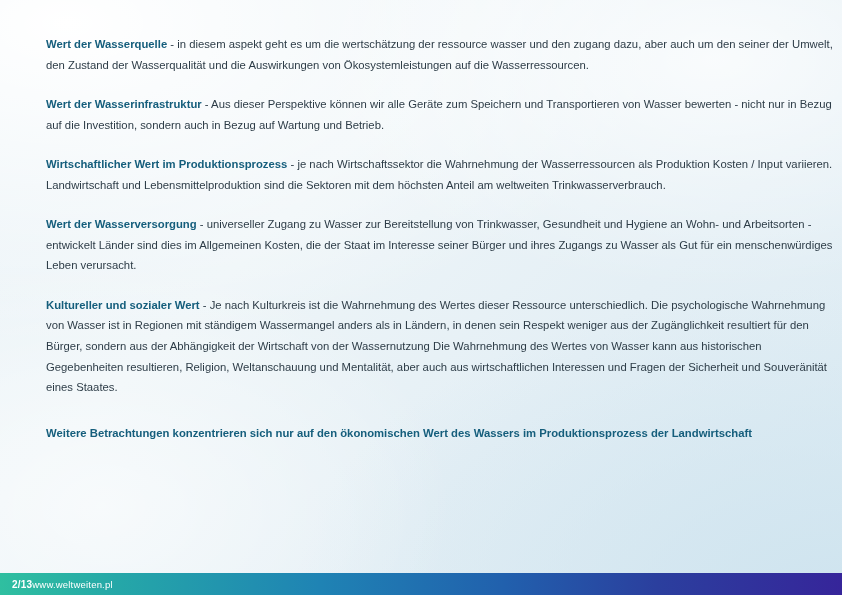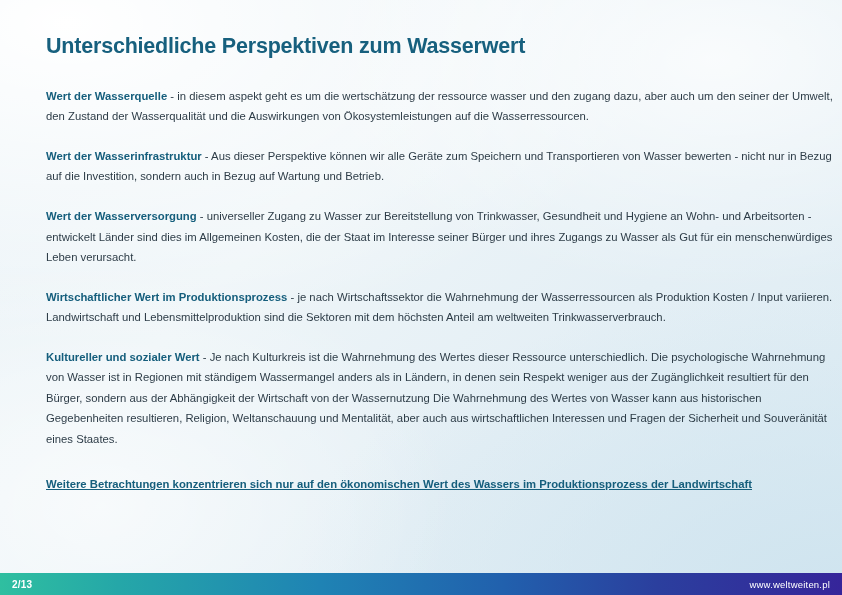"Unterschiedliche Perspektiven zum" h1.title { html: <h1>Unterschiedliche Perspektiven zum Wasserwert</h1> -> none }
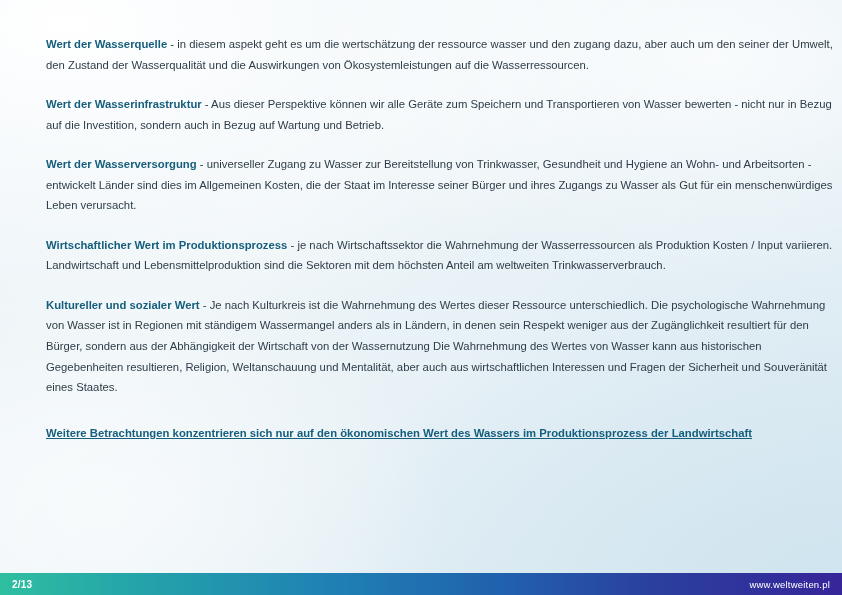"Wert der Wasserversorgung - universeller" p.para { order: before "Wirtschaftlicher Wert im" -> after "Wirtschaftlicher Wert im" }
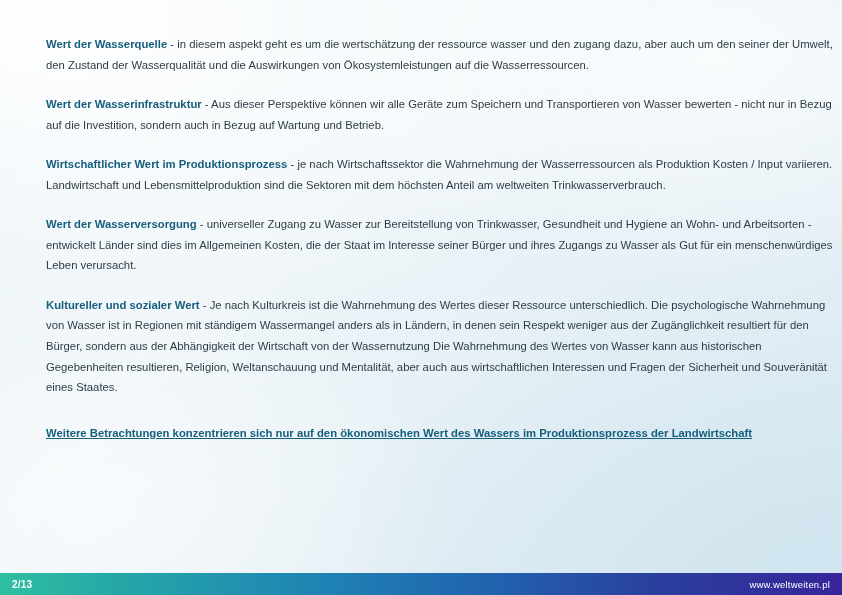"Weitere Betrachtungen konzentrieren sich" .closing { text-decoration: underline -> none }
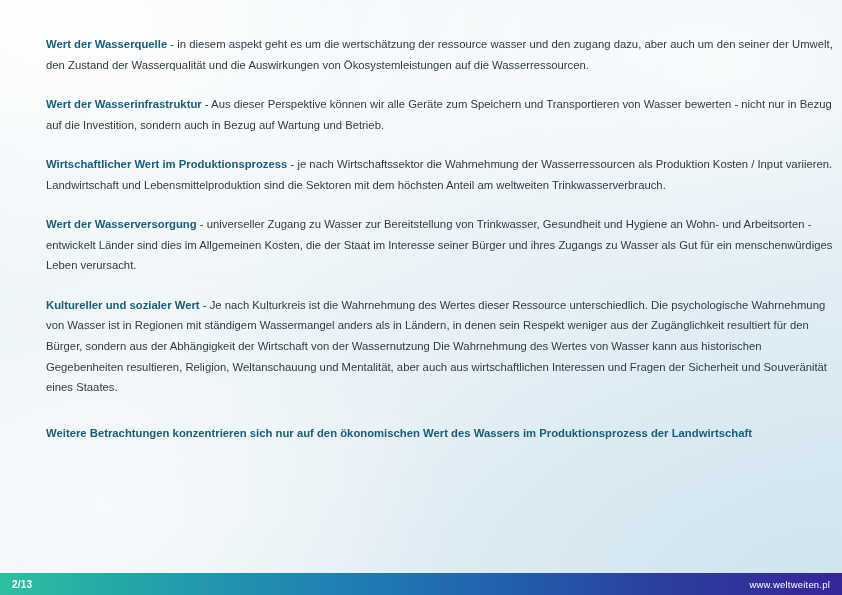"2/13" .footer { justify-content: space-between -> flex-start }
